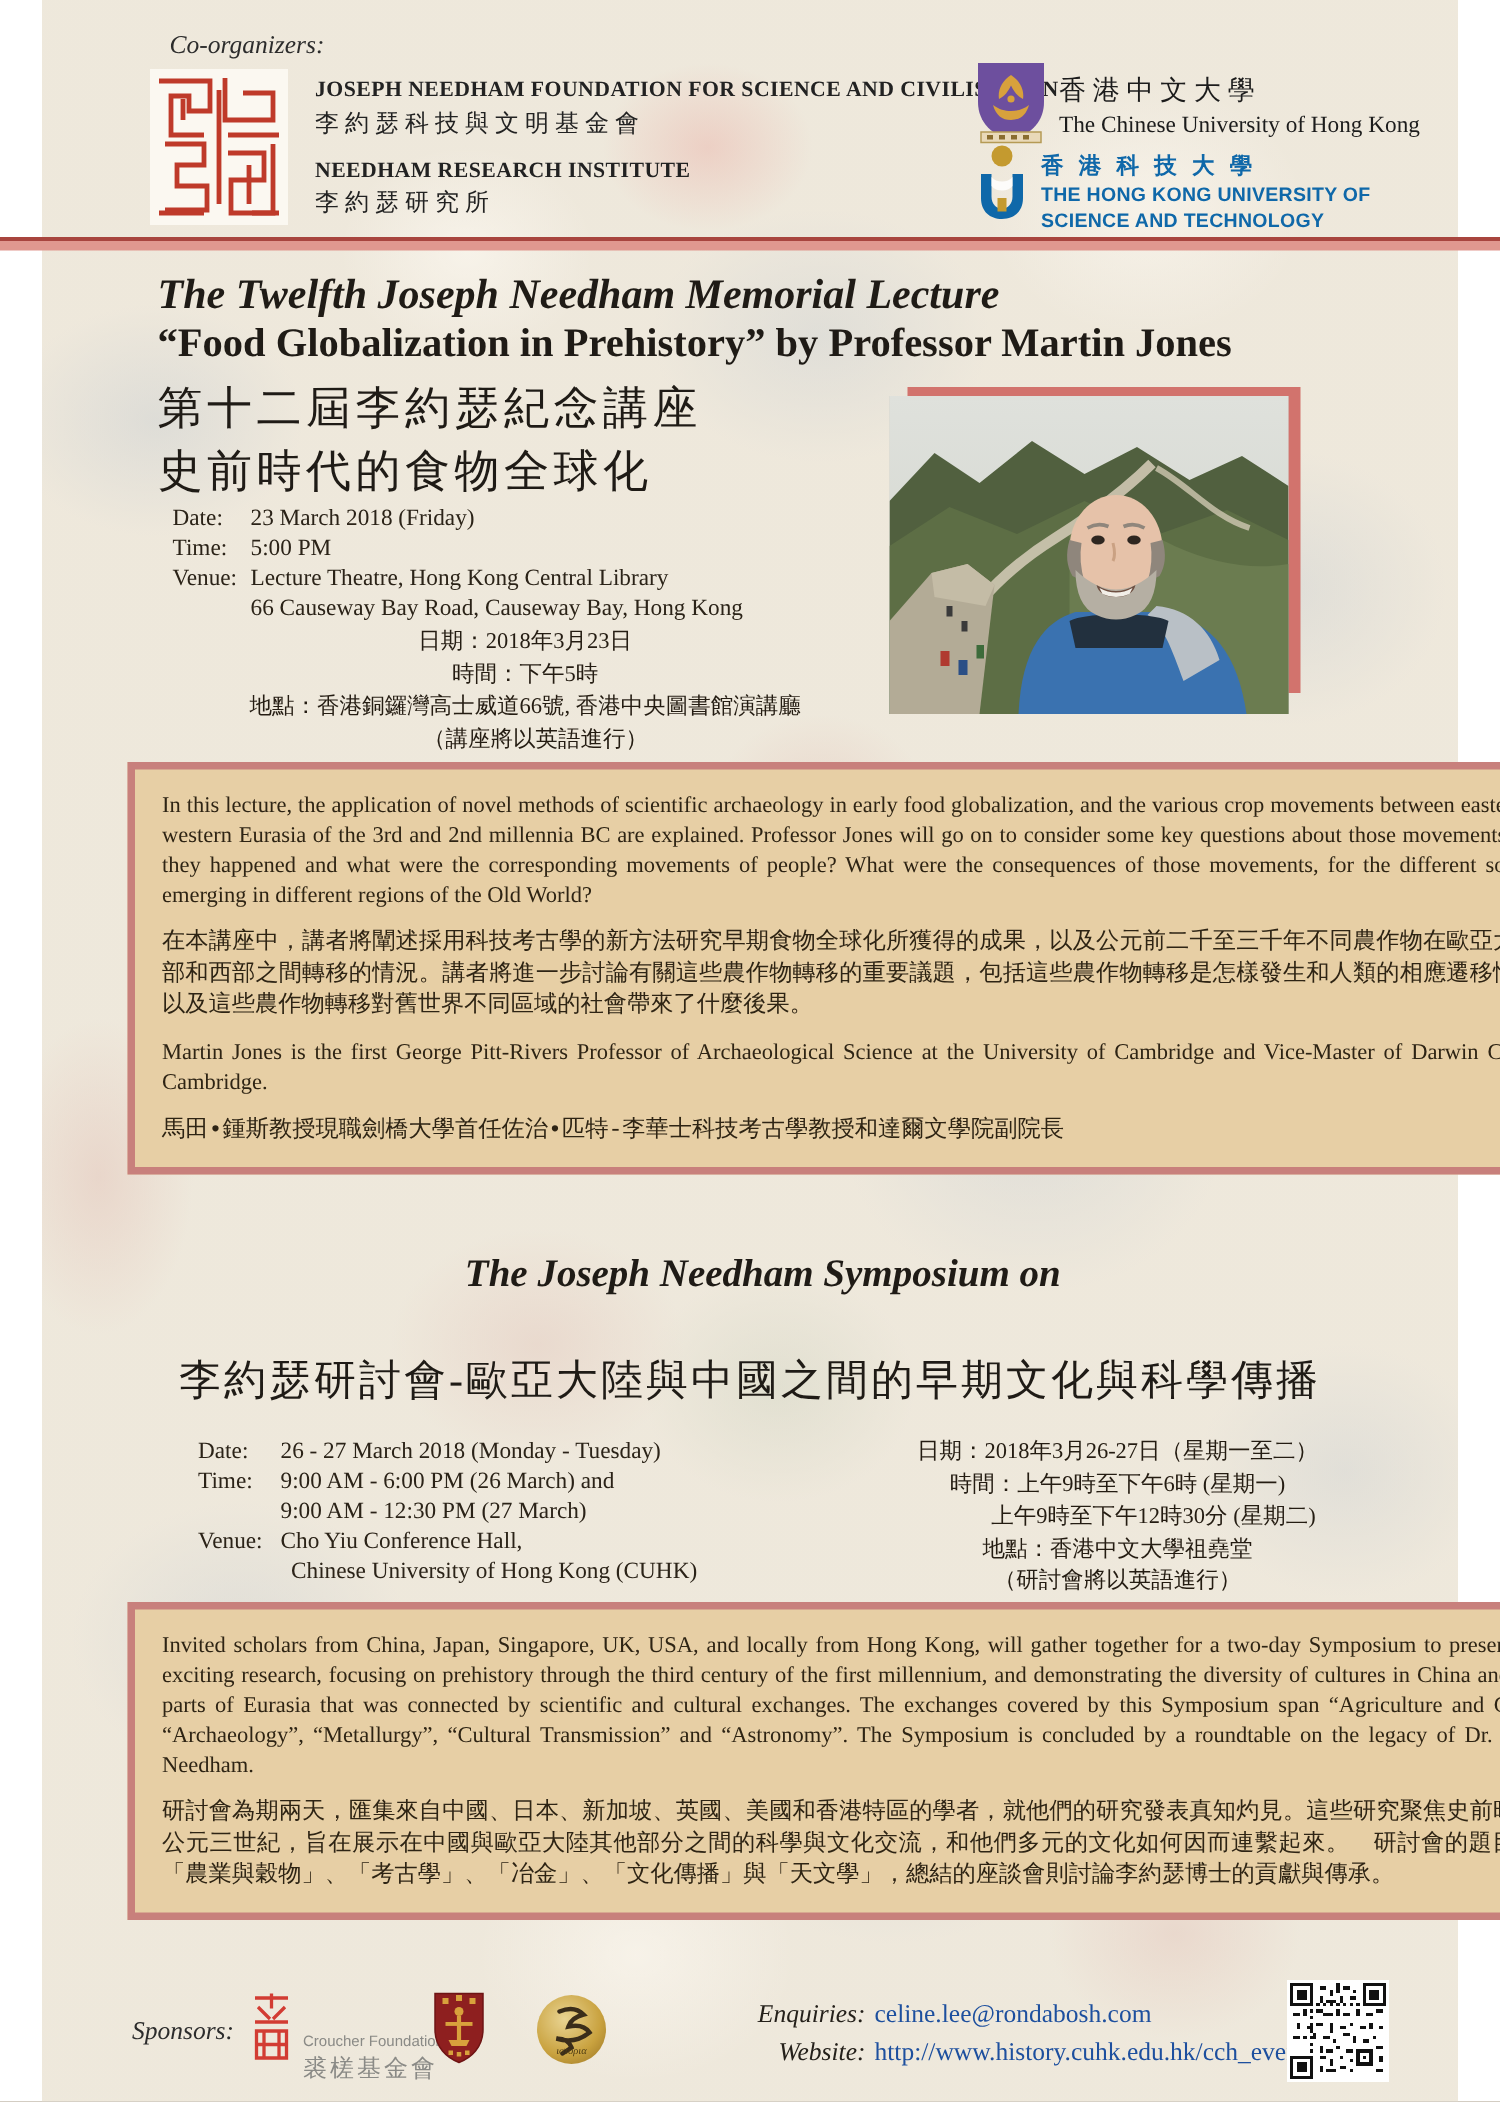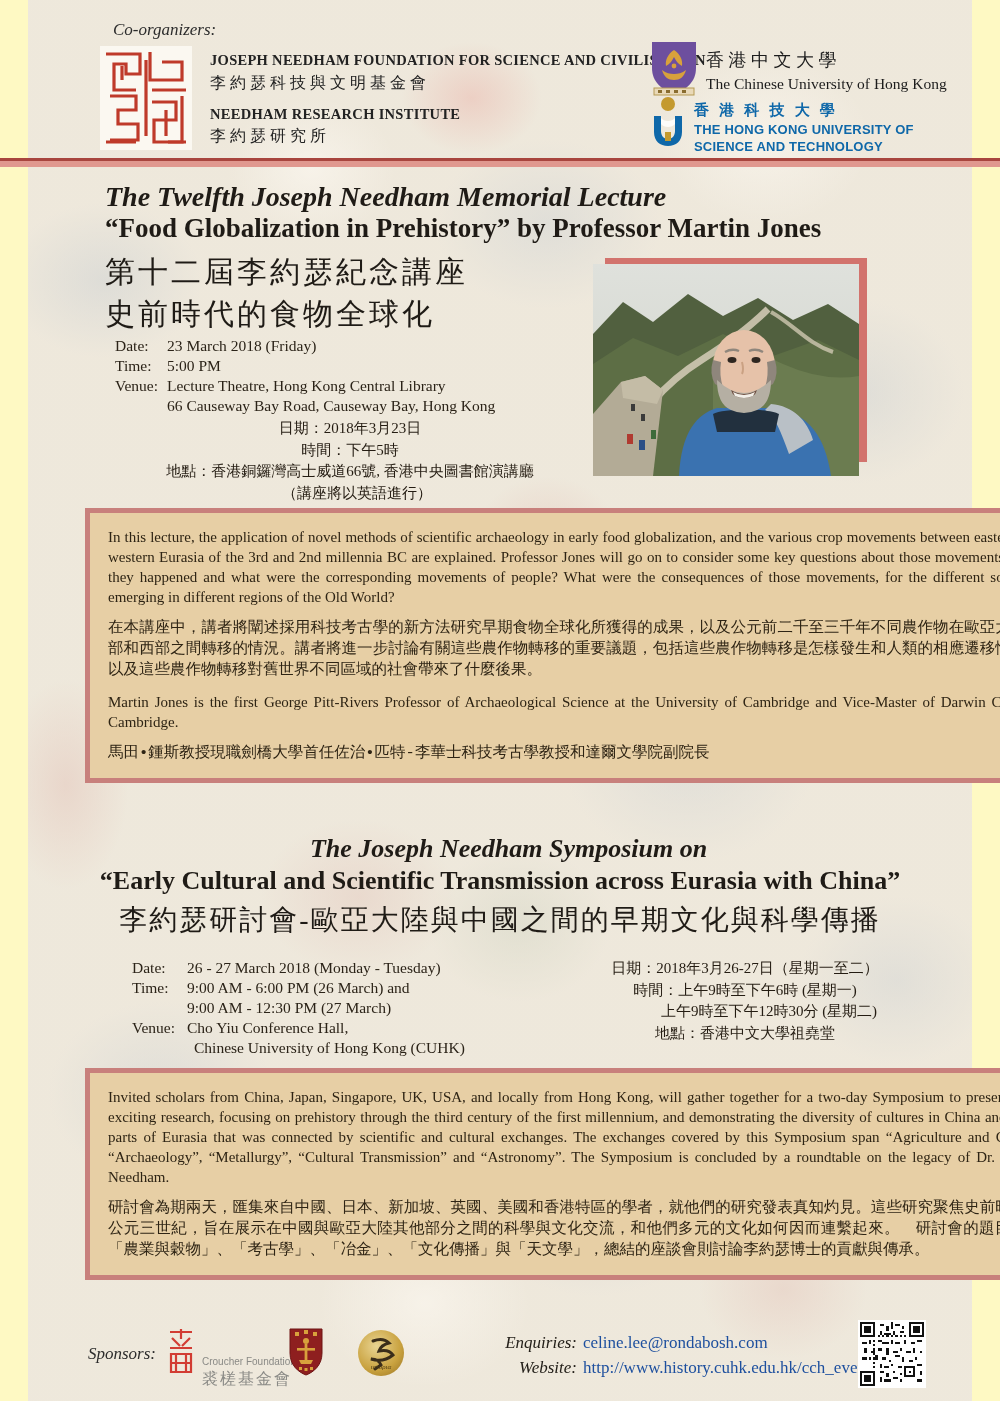"Co-organizers:" .poster { background: #fef9c3 -> #ffffff }
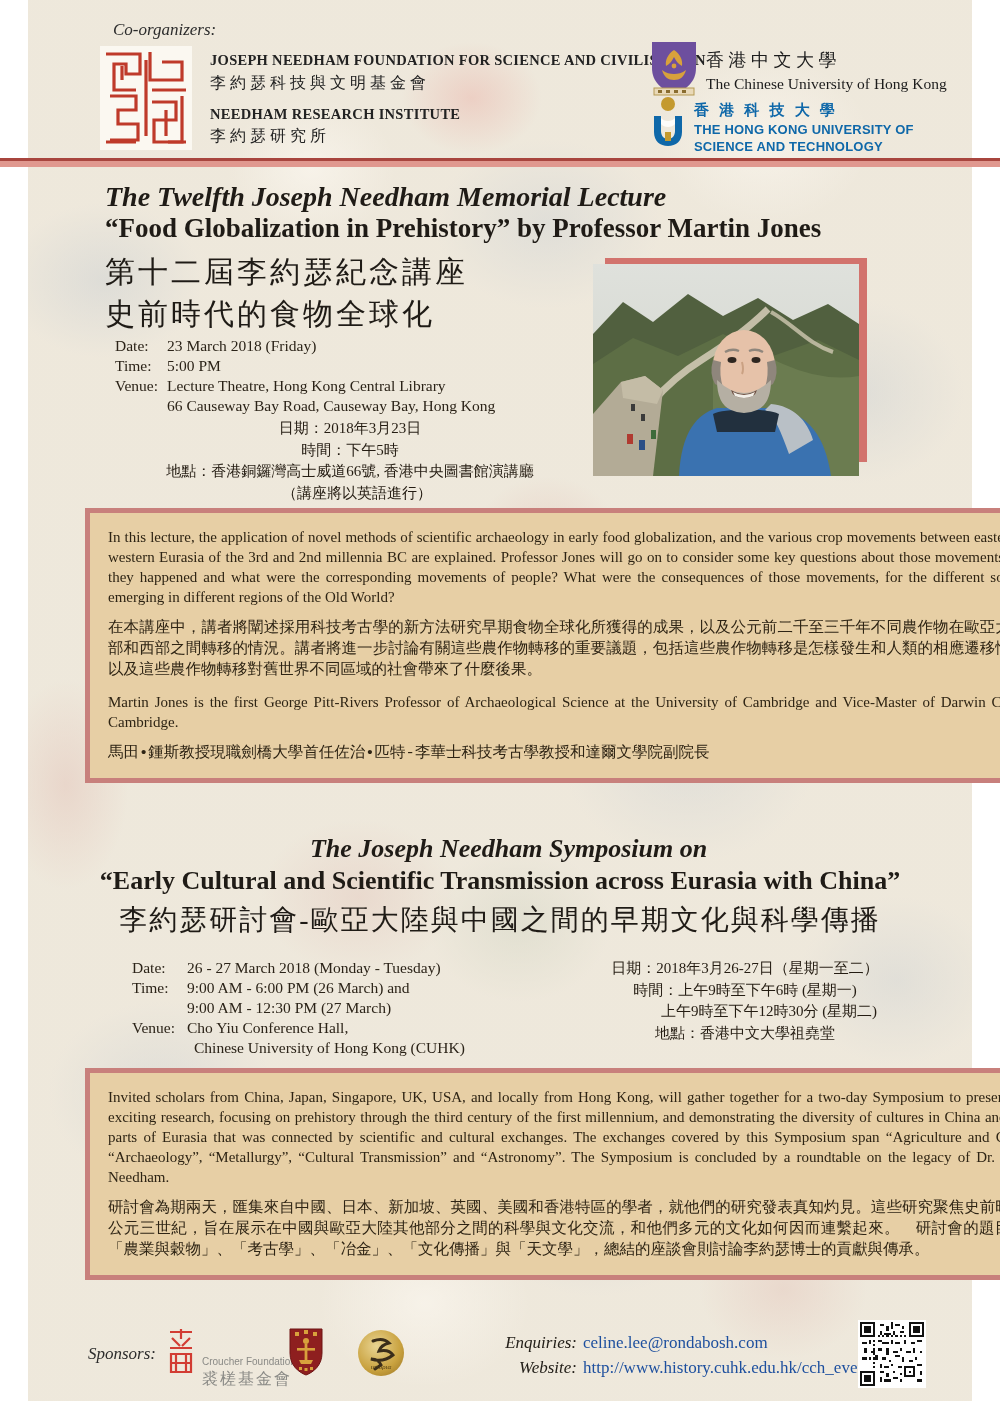"“Early Cultural and Scientific" div.abs { html: <div>“Early Cultural and Scientific Transmission across Eurasia with China”</div> -> none }
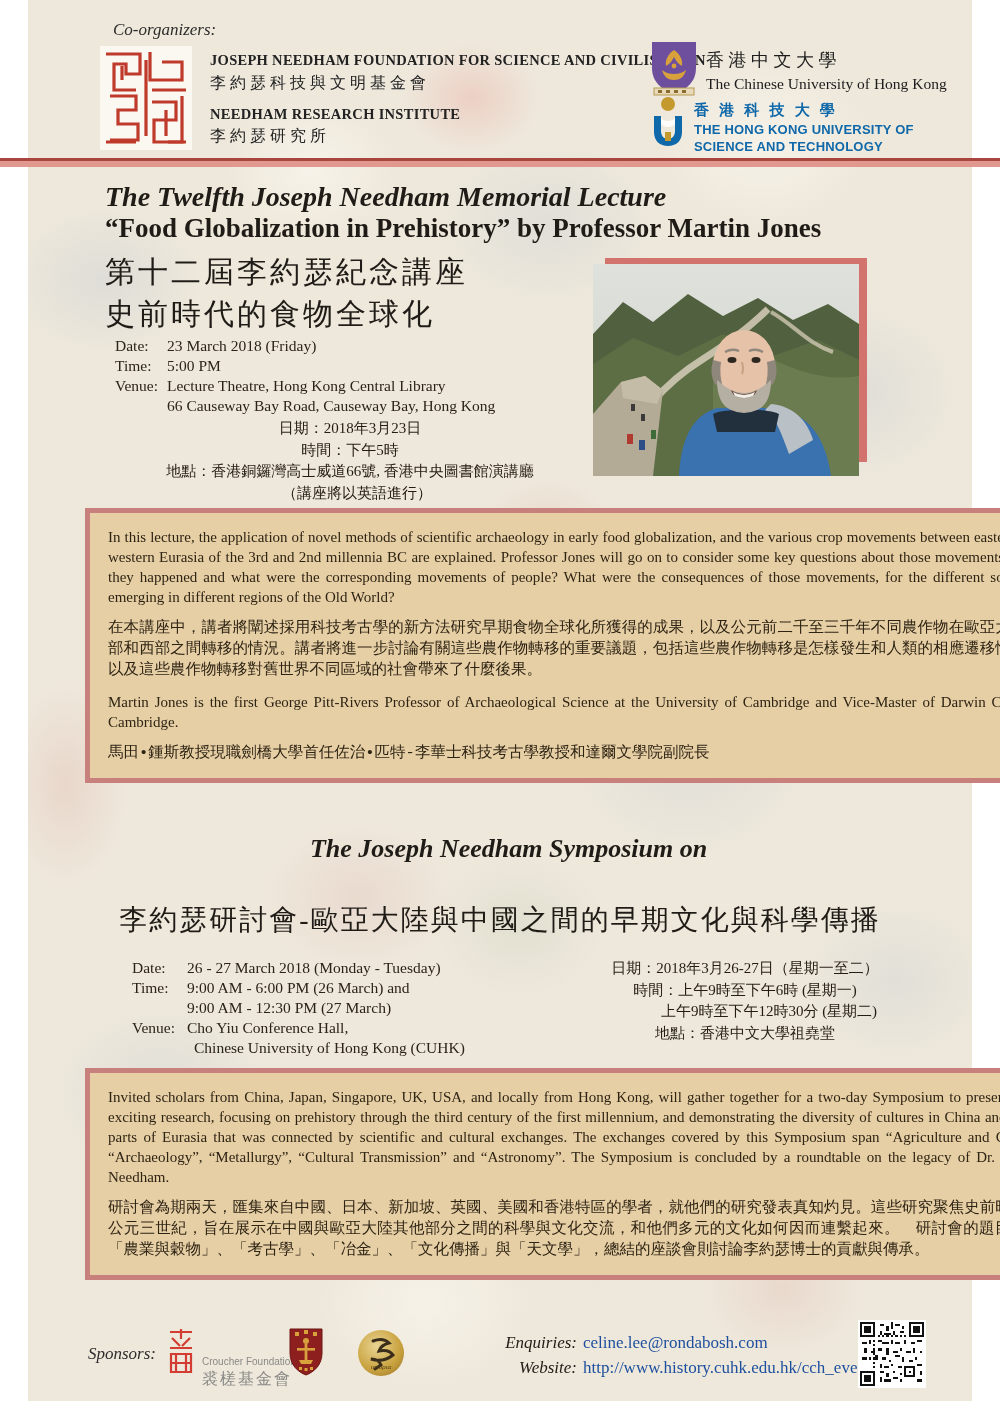"（研討會將以英語進行）" div.zhline { html: none -> <div>（研討會將以英語進行）</div> }
